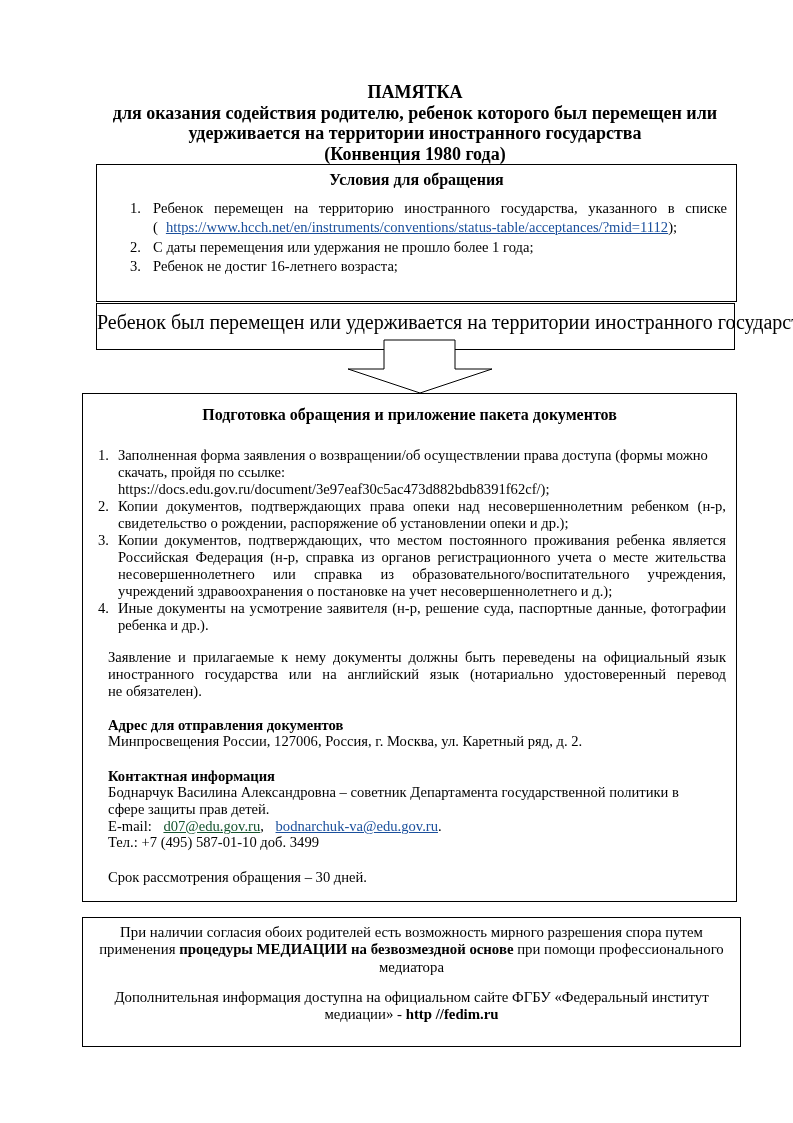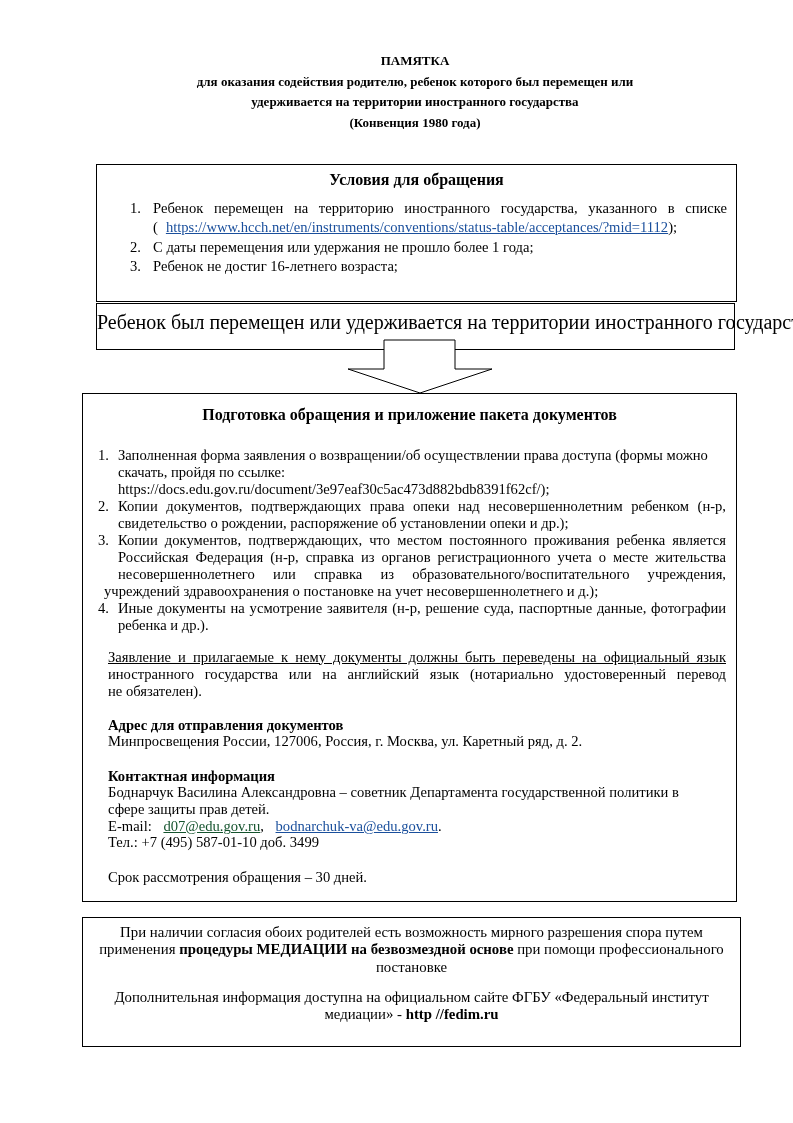"ПАМЯТКА" .tl { font-size: 13px -> 18px; margin-top: none -> 32px }
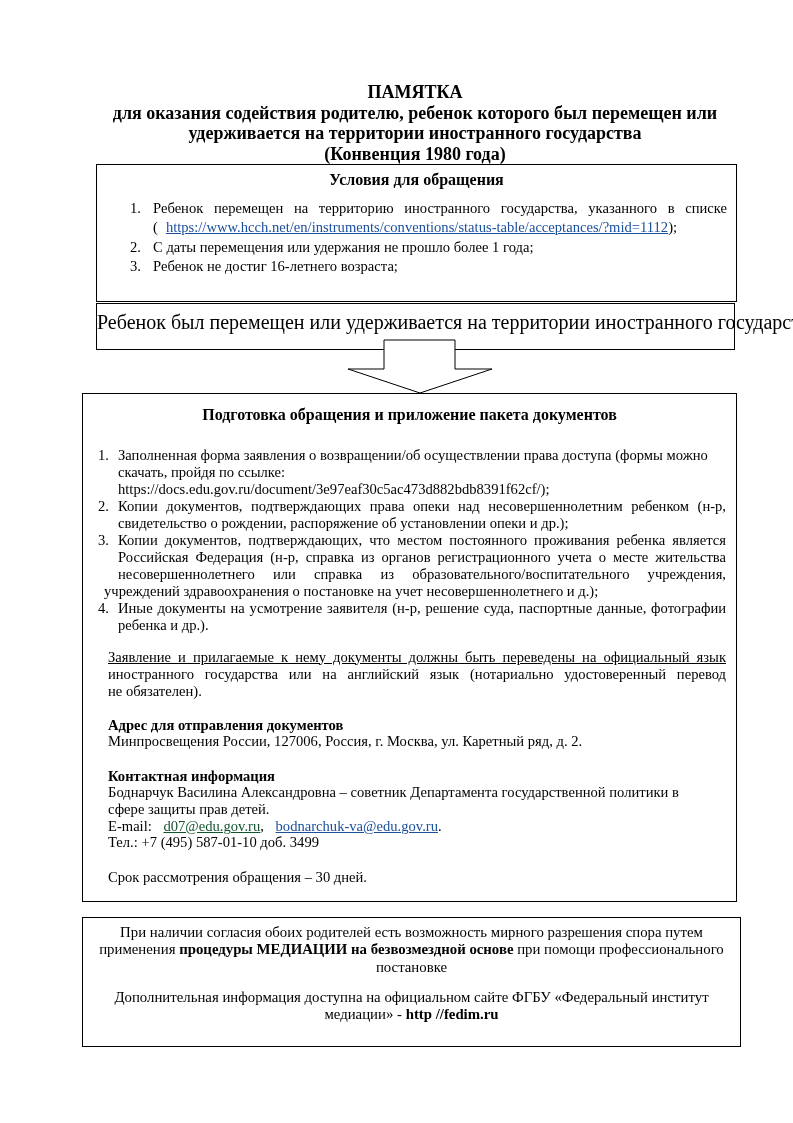"учреждений здравоохранения о постановке" div.ln { left: 21px -> 35px }
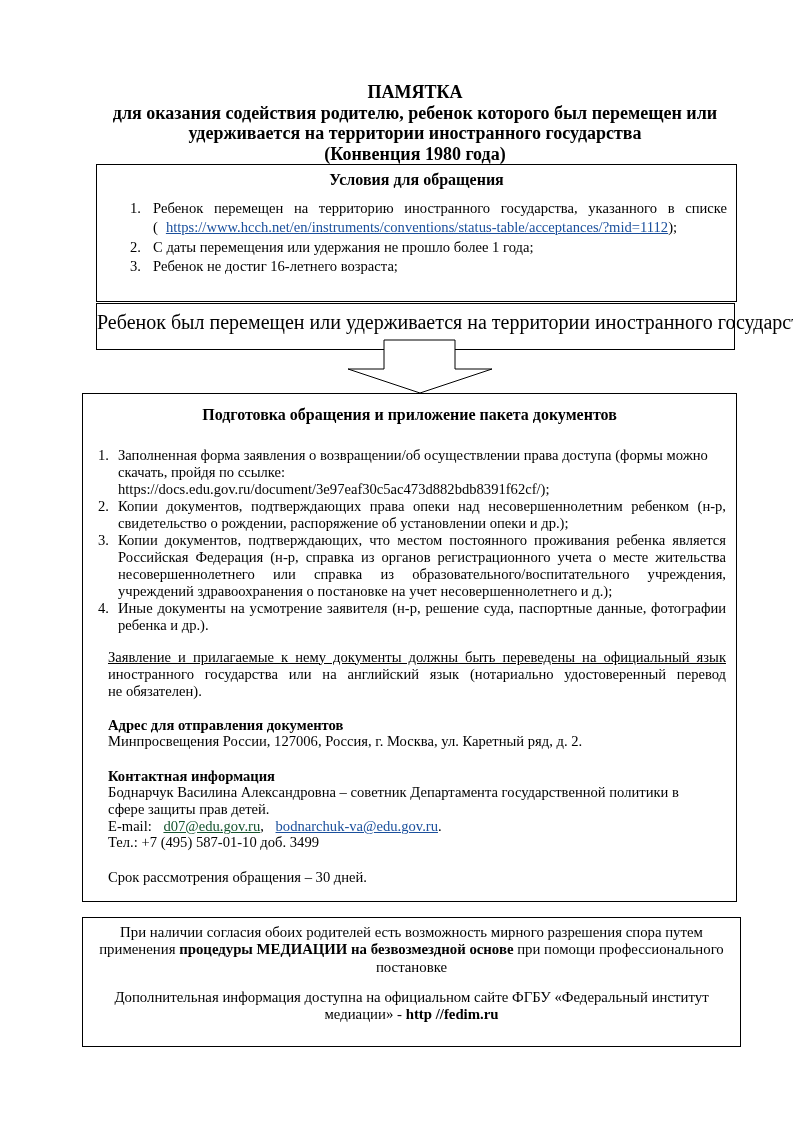"Заявление и прилагаемые к нему" div.ln { text-decoration: underline -> none }
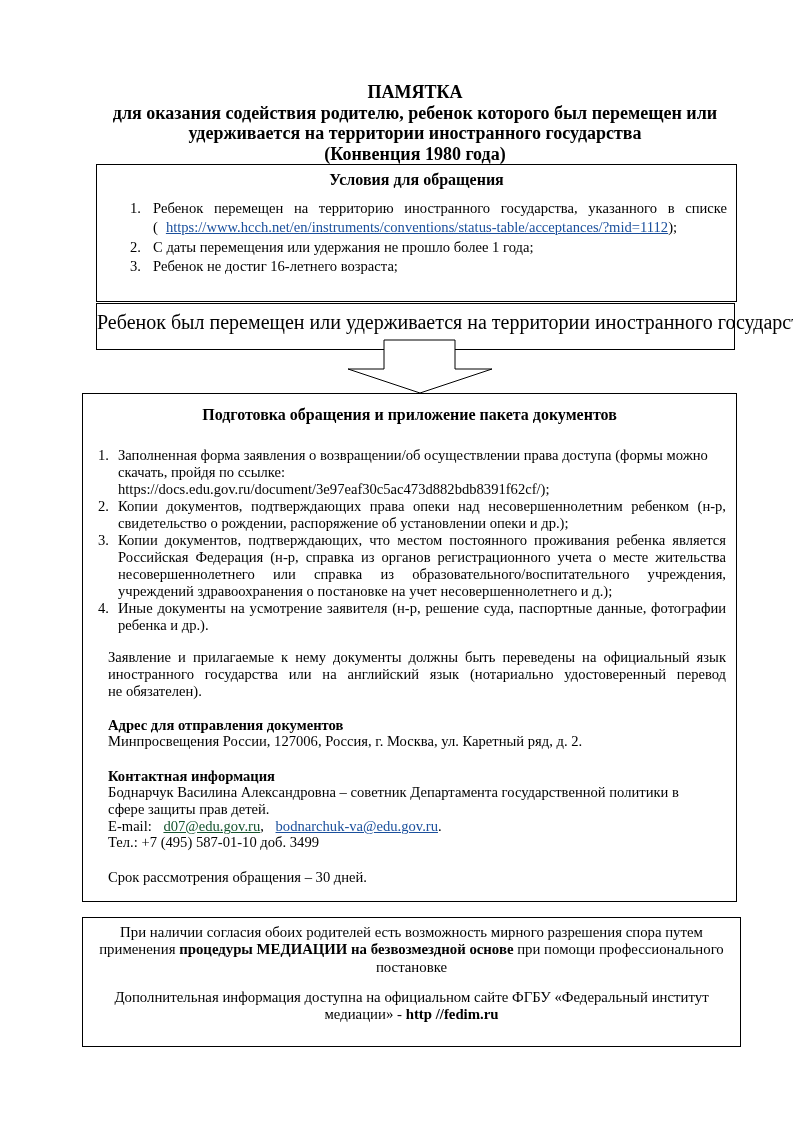"постановке" div.ln { text: постановке -> медиатора }
